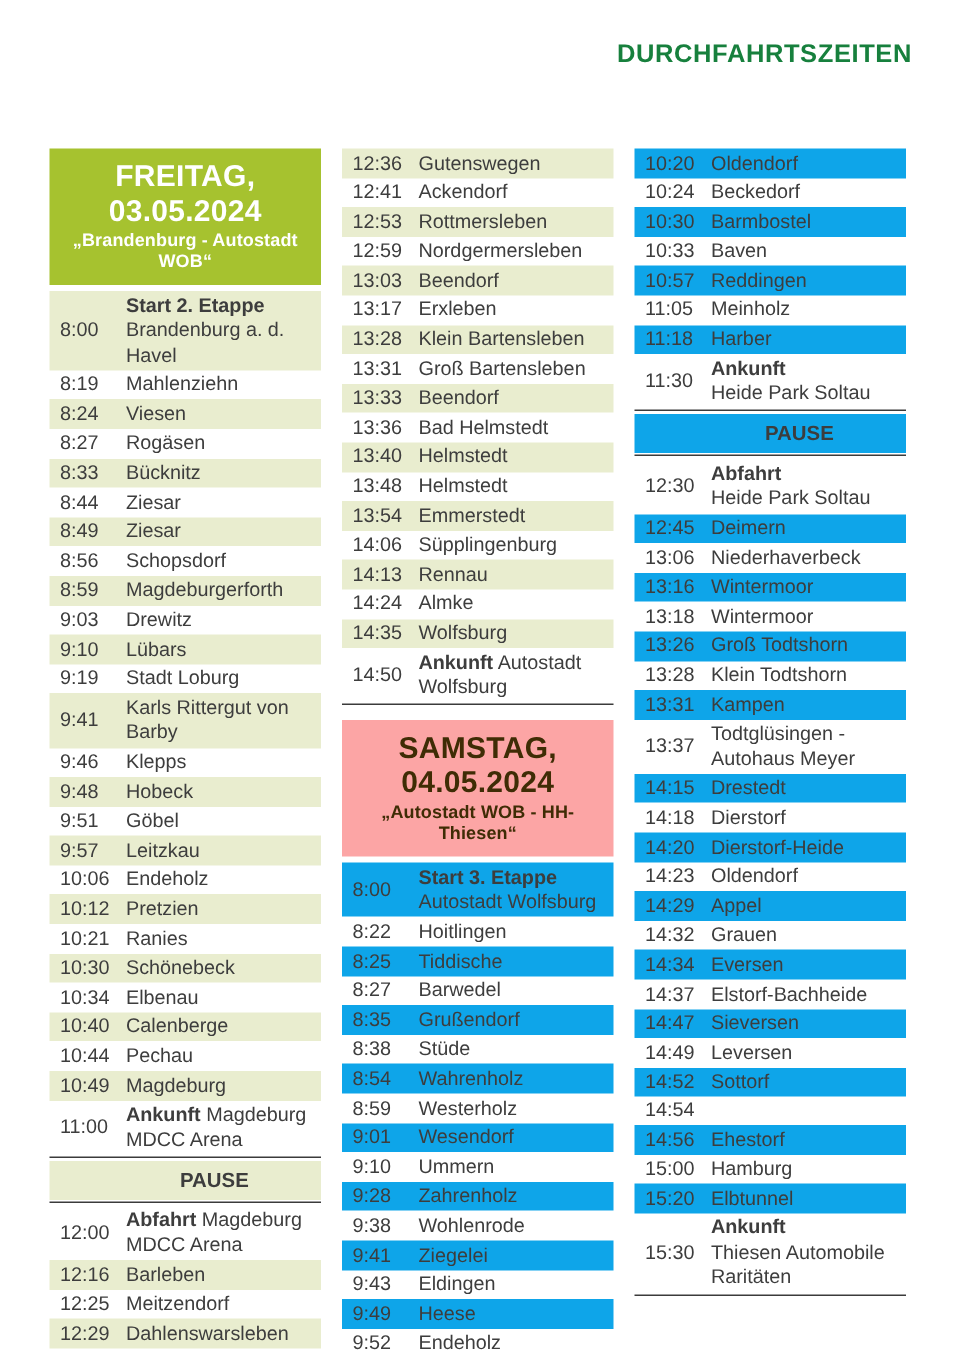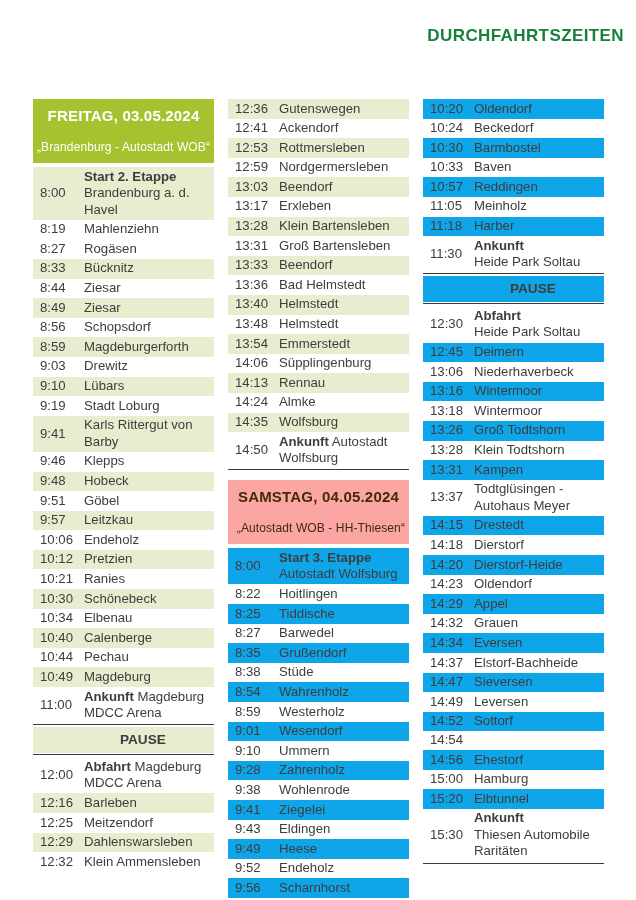"DURCHFAHRTSZEITEN" .title { right: 12px -> 28px }
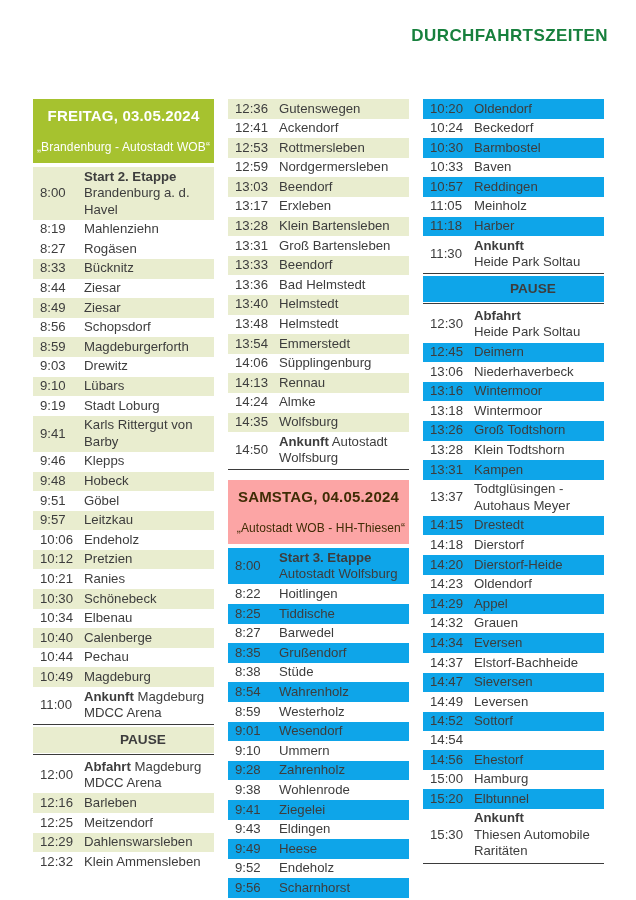"FREITAG, 03.05.2024" .dh1 { font-size: 15px -> 20px }
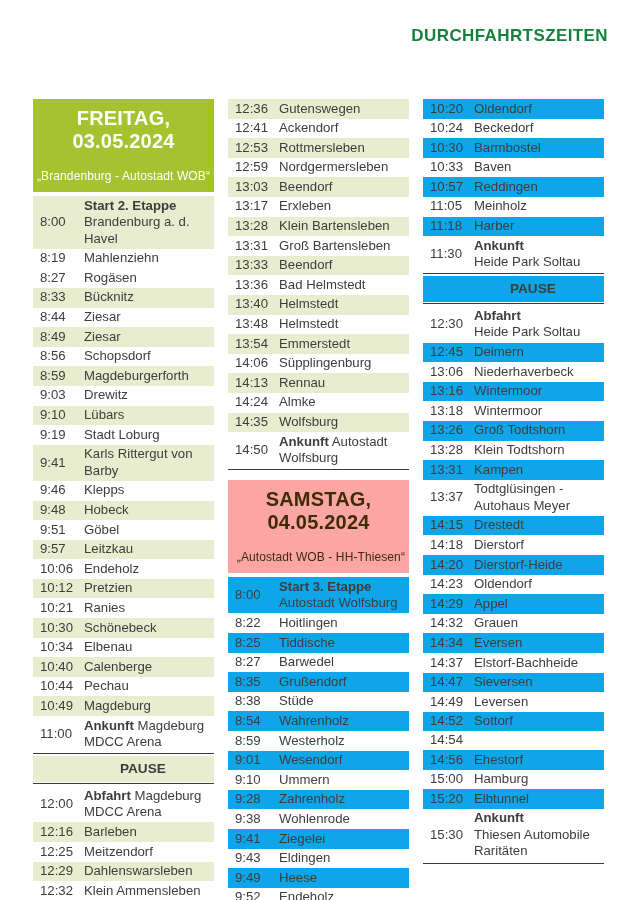"„Brandenburg - Autostadt WOB“" .dh2 { font-weight: normal -> bold; margin-top: 16px -> 0; text-align: right -> none }
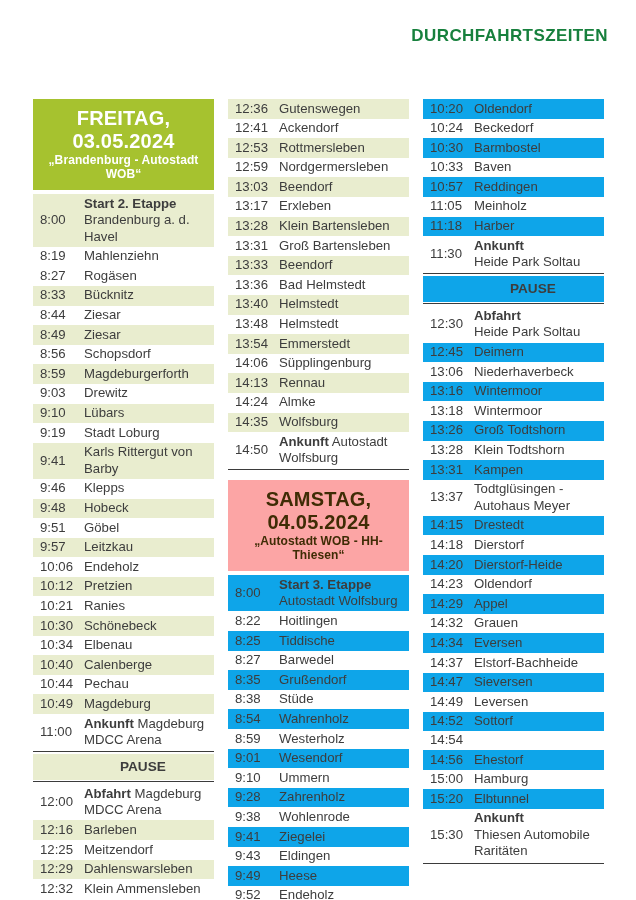"8:24" div.row { html: none -> <div> <div>8:24</div> <div>Viesen</div> </div> }
